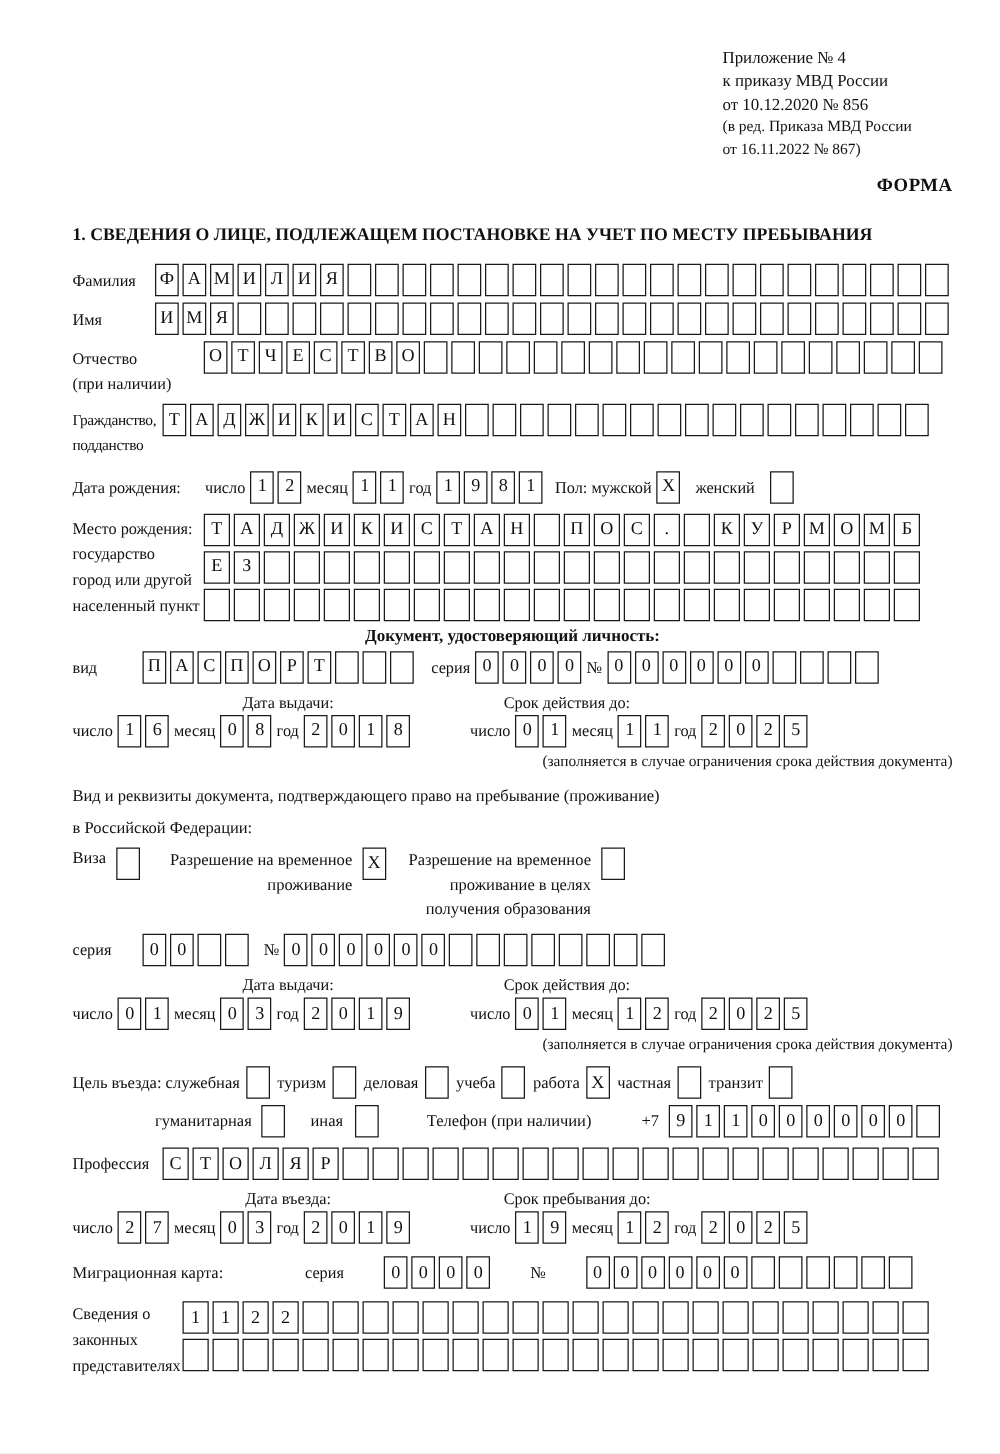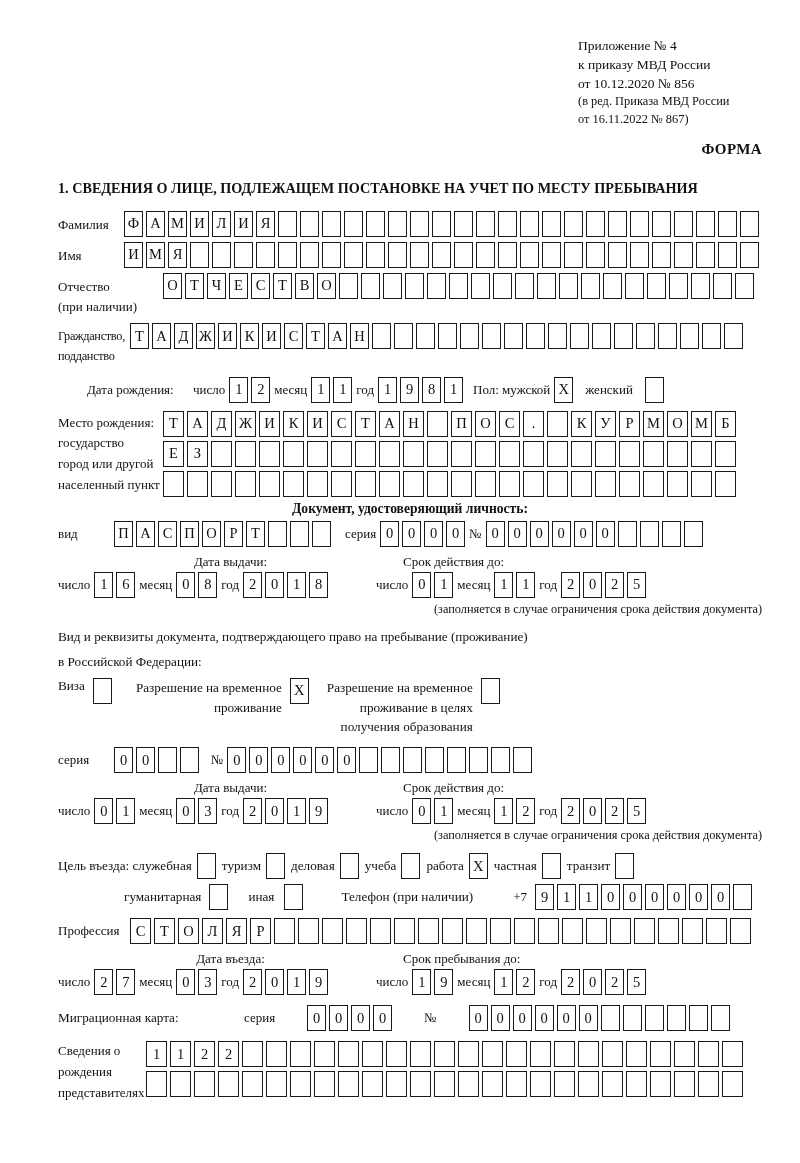"Дата рождения:" div.frow { margin-left: 29px -> none }
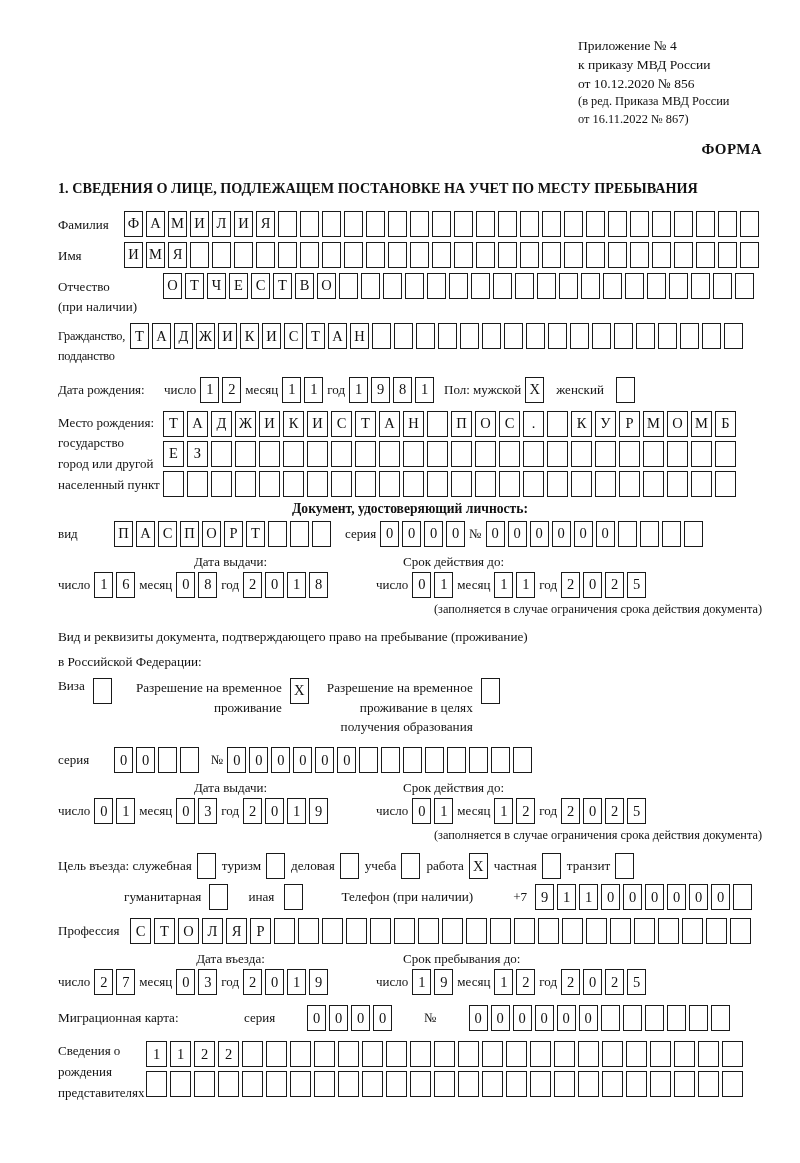"рождения" div { text: рождения -> законных }
